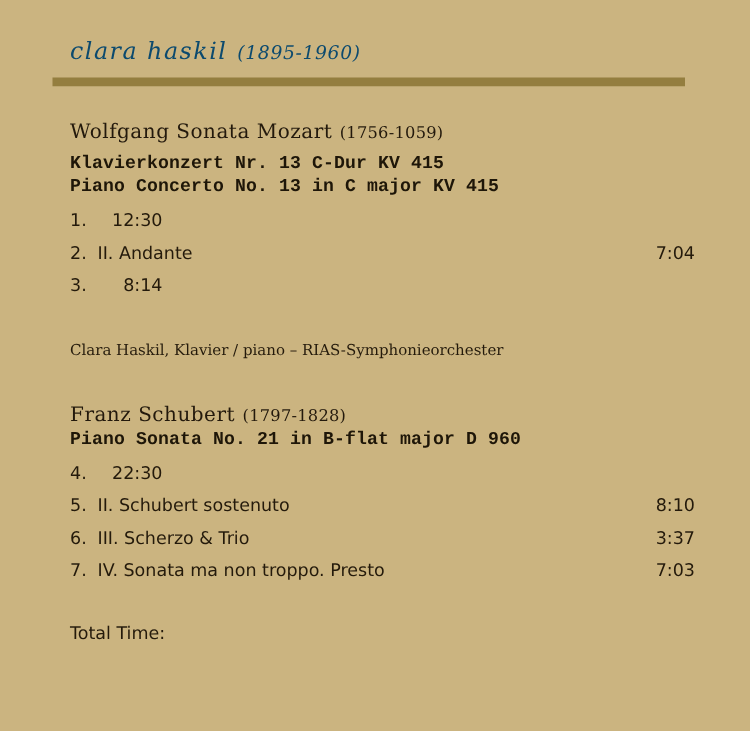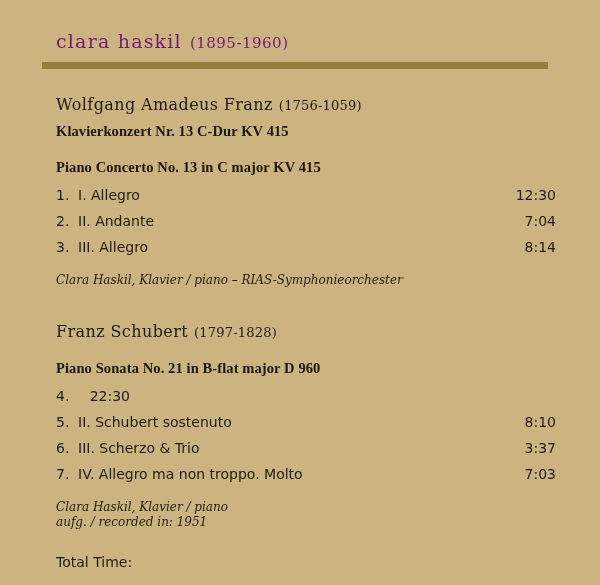"clara haskil (1895-1960)" .header-title { color: #701a75 -> #0c4a6e; font-style: none -> italic }
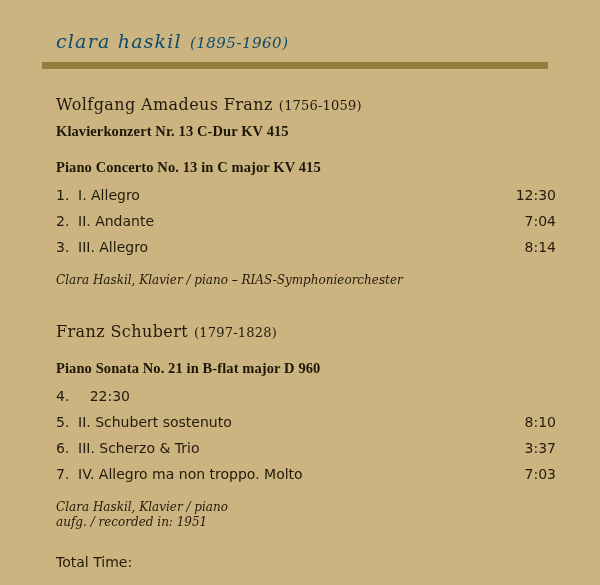"Wolfgang Amadeus Franz" span { text: Amadeus Franz -> Sonata Mozart }
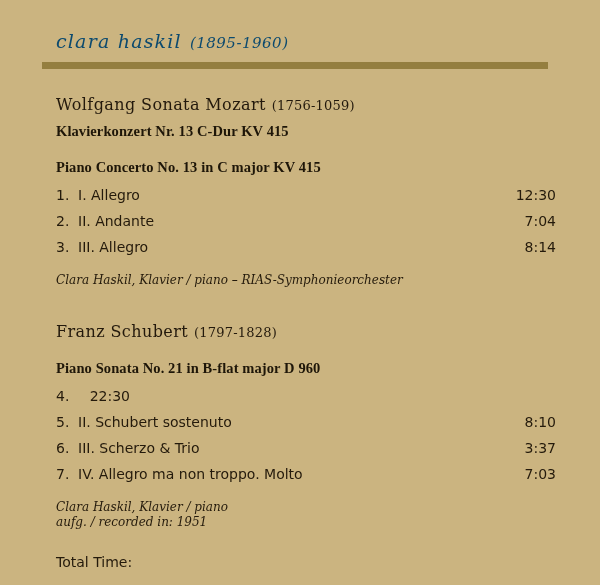"Klavierkonzert Nr. 13 C-Dur KV" .title-line { font-family: Liberation Serif, serif -> Liberation Mono, monospace }
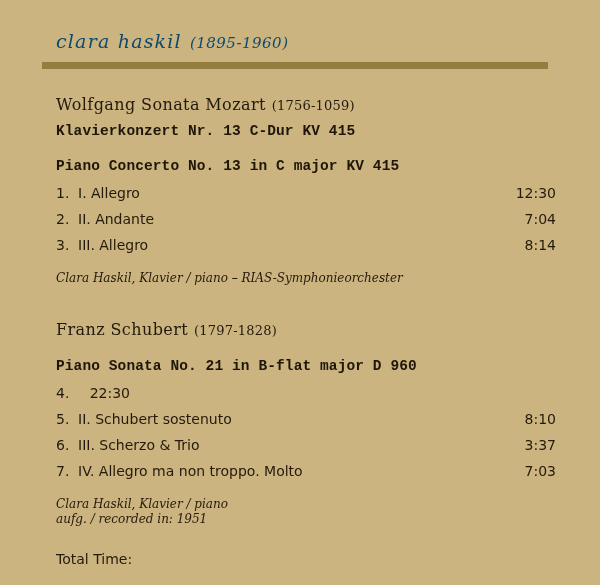"Piano Concerto No. 13 in" .title-line.second-line { margin-top: 19px -> 3px }
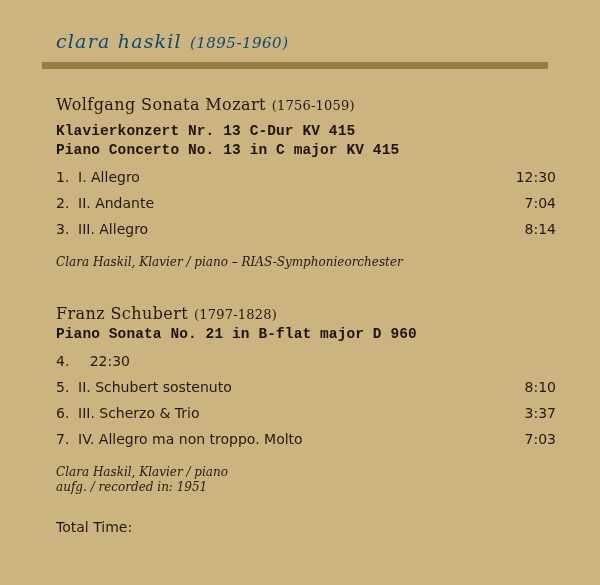"I. Allegro" span.tname { html: <span>I. Allegro</span> -> none }
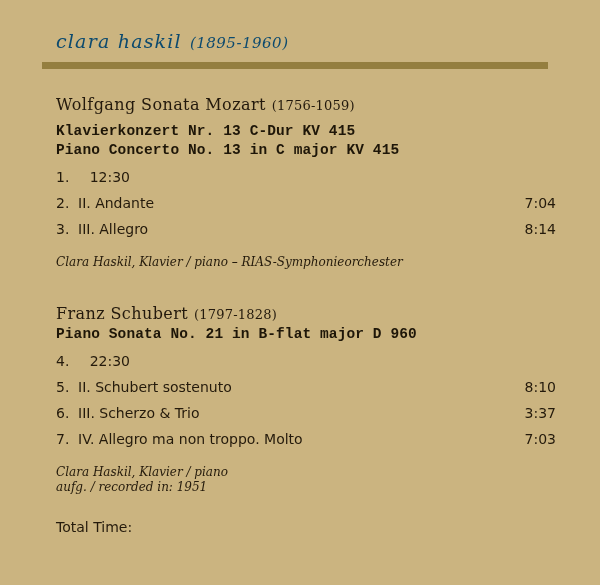"III. Allegro" span.tname { html: <span>III. Allegro</span> -> none }
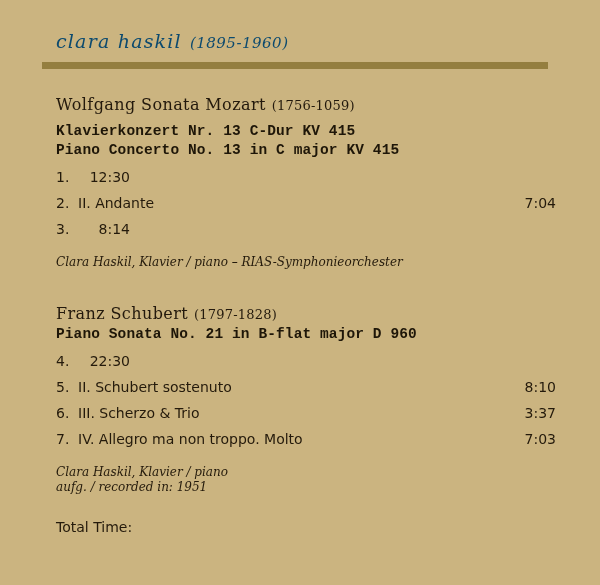"Clara Haskil, Klavier / piano" .credits { font-style: italic -> none; margin-top: 8px -> 26px }
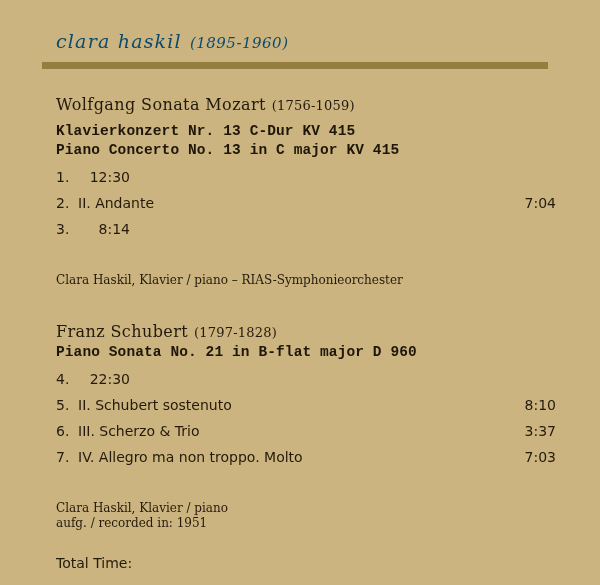"IV. Allegro ma non troppo." span.tname { text: Allegro ma non troppo. Molto -> Sonata ma non troppo. Presto }
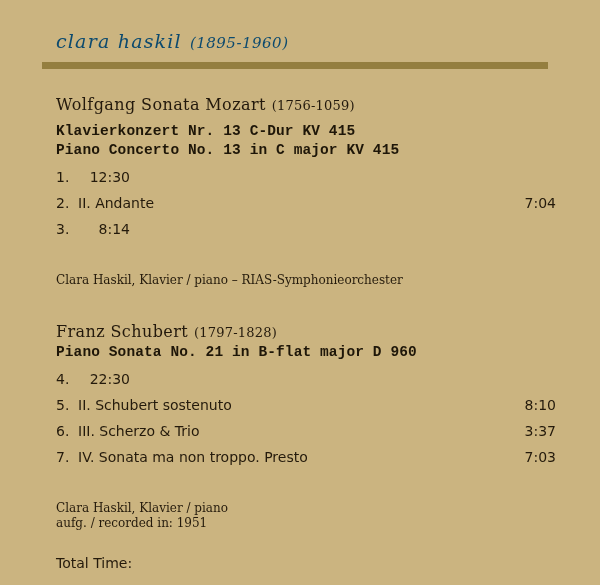"Clara Haskil, Klavier / piano" div.credits { html: <div> <div>Clara Haskil, Klavier / piano</div> <div>aufg. / recorded in: 1951</div> </div> -> none }
